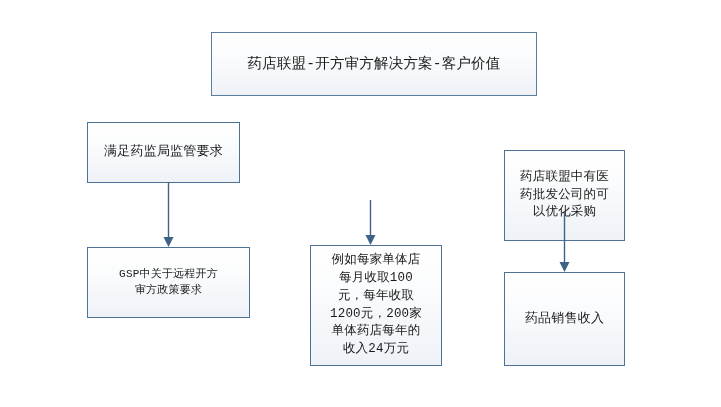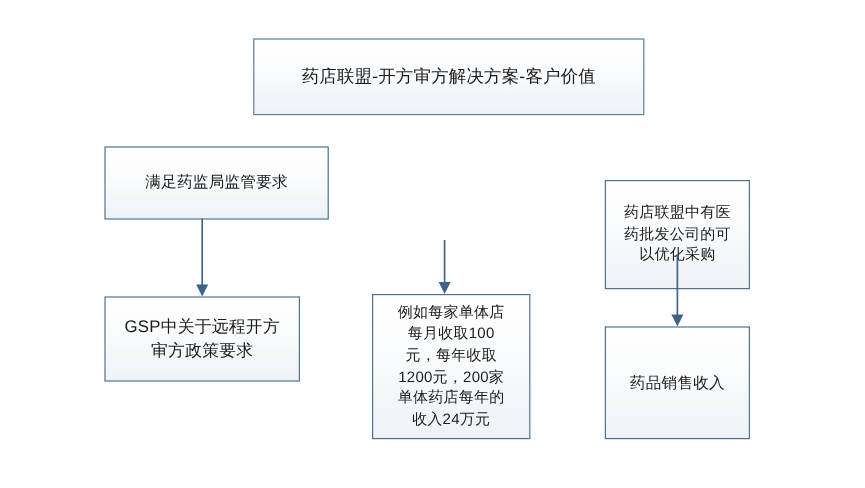"药店联盟-开方审方解决方案-客户价值" #canvas { font-family: Liberation Sans, sans-serif -> Liberation Mono, monospace }
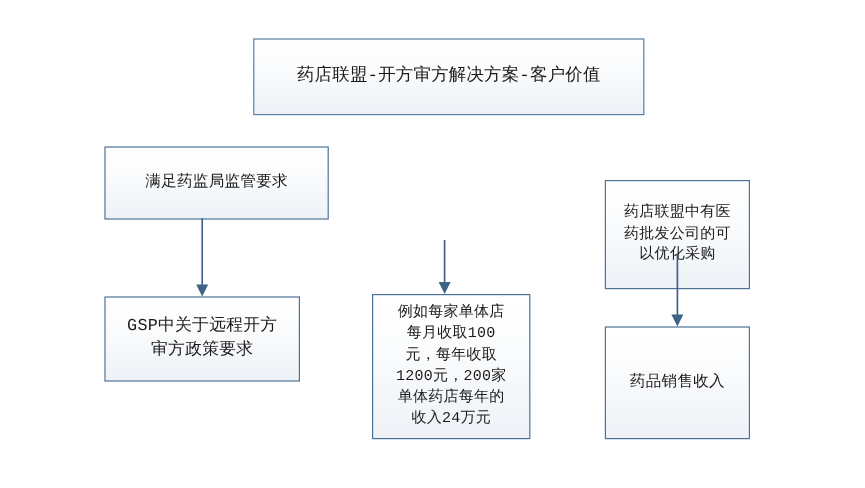"满足药监局监管要求" .node-l1 { width: 187px -> 153px }
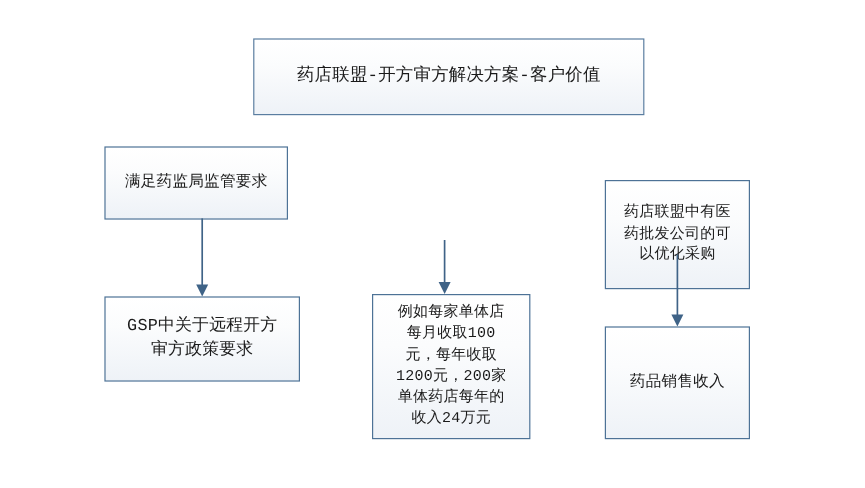"GSP中关于远程开方" .node-l2 { font-size: 14px -> 11px }
